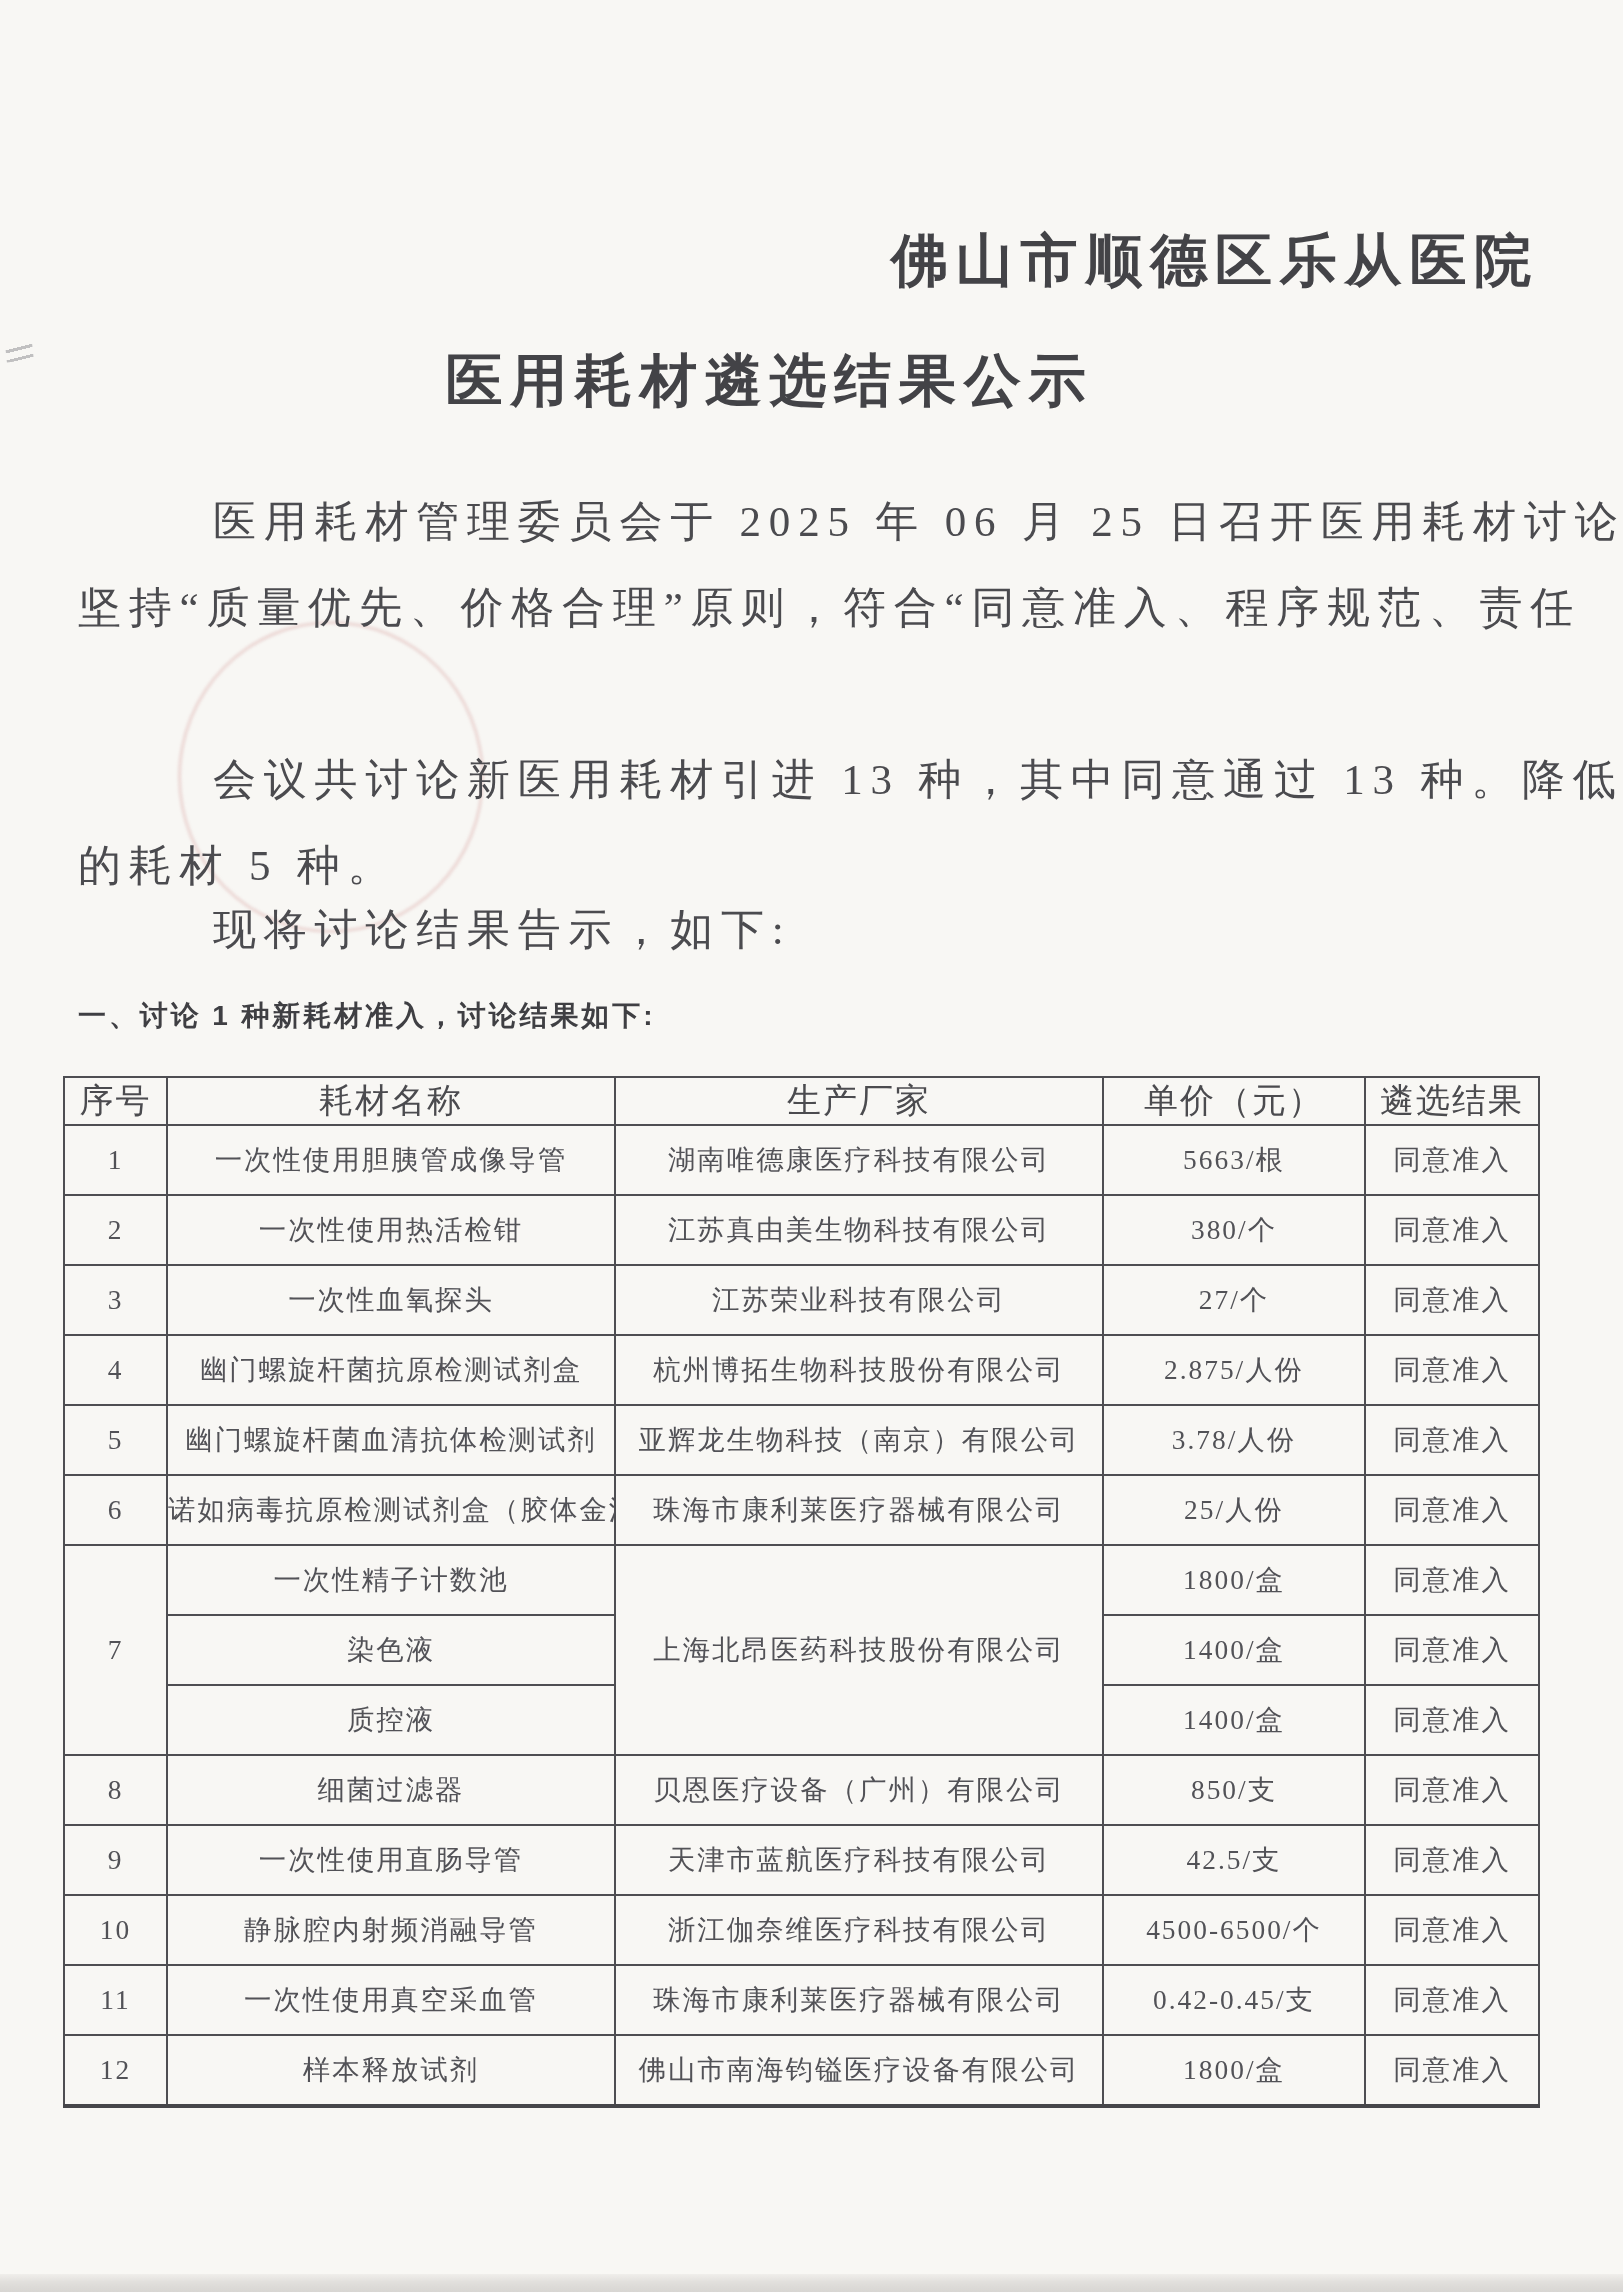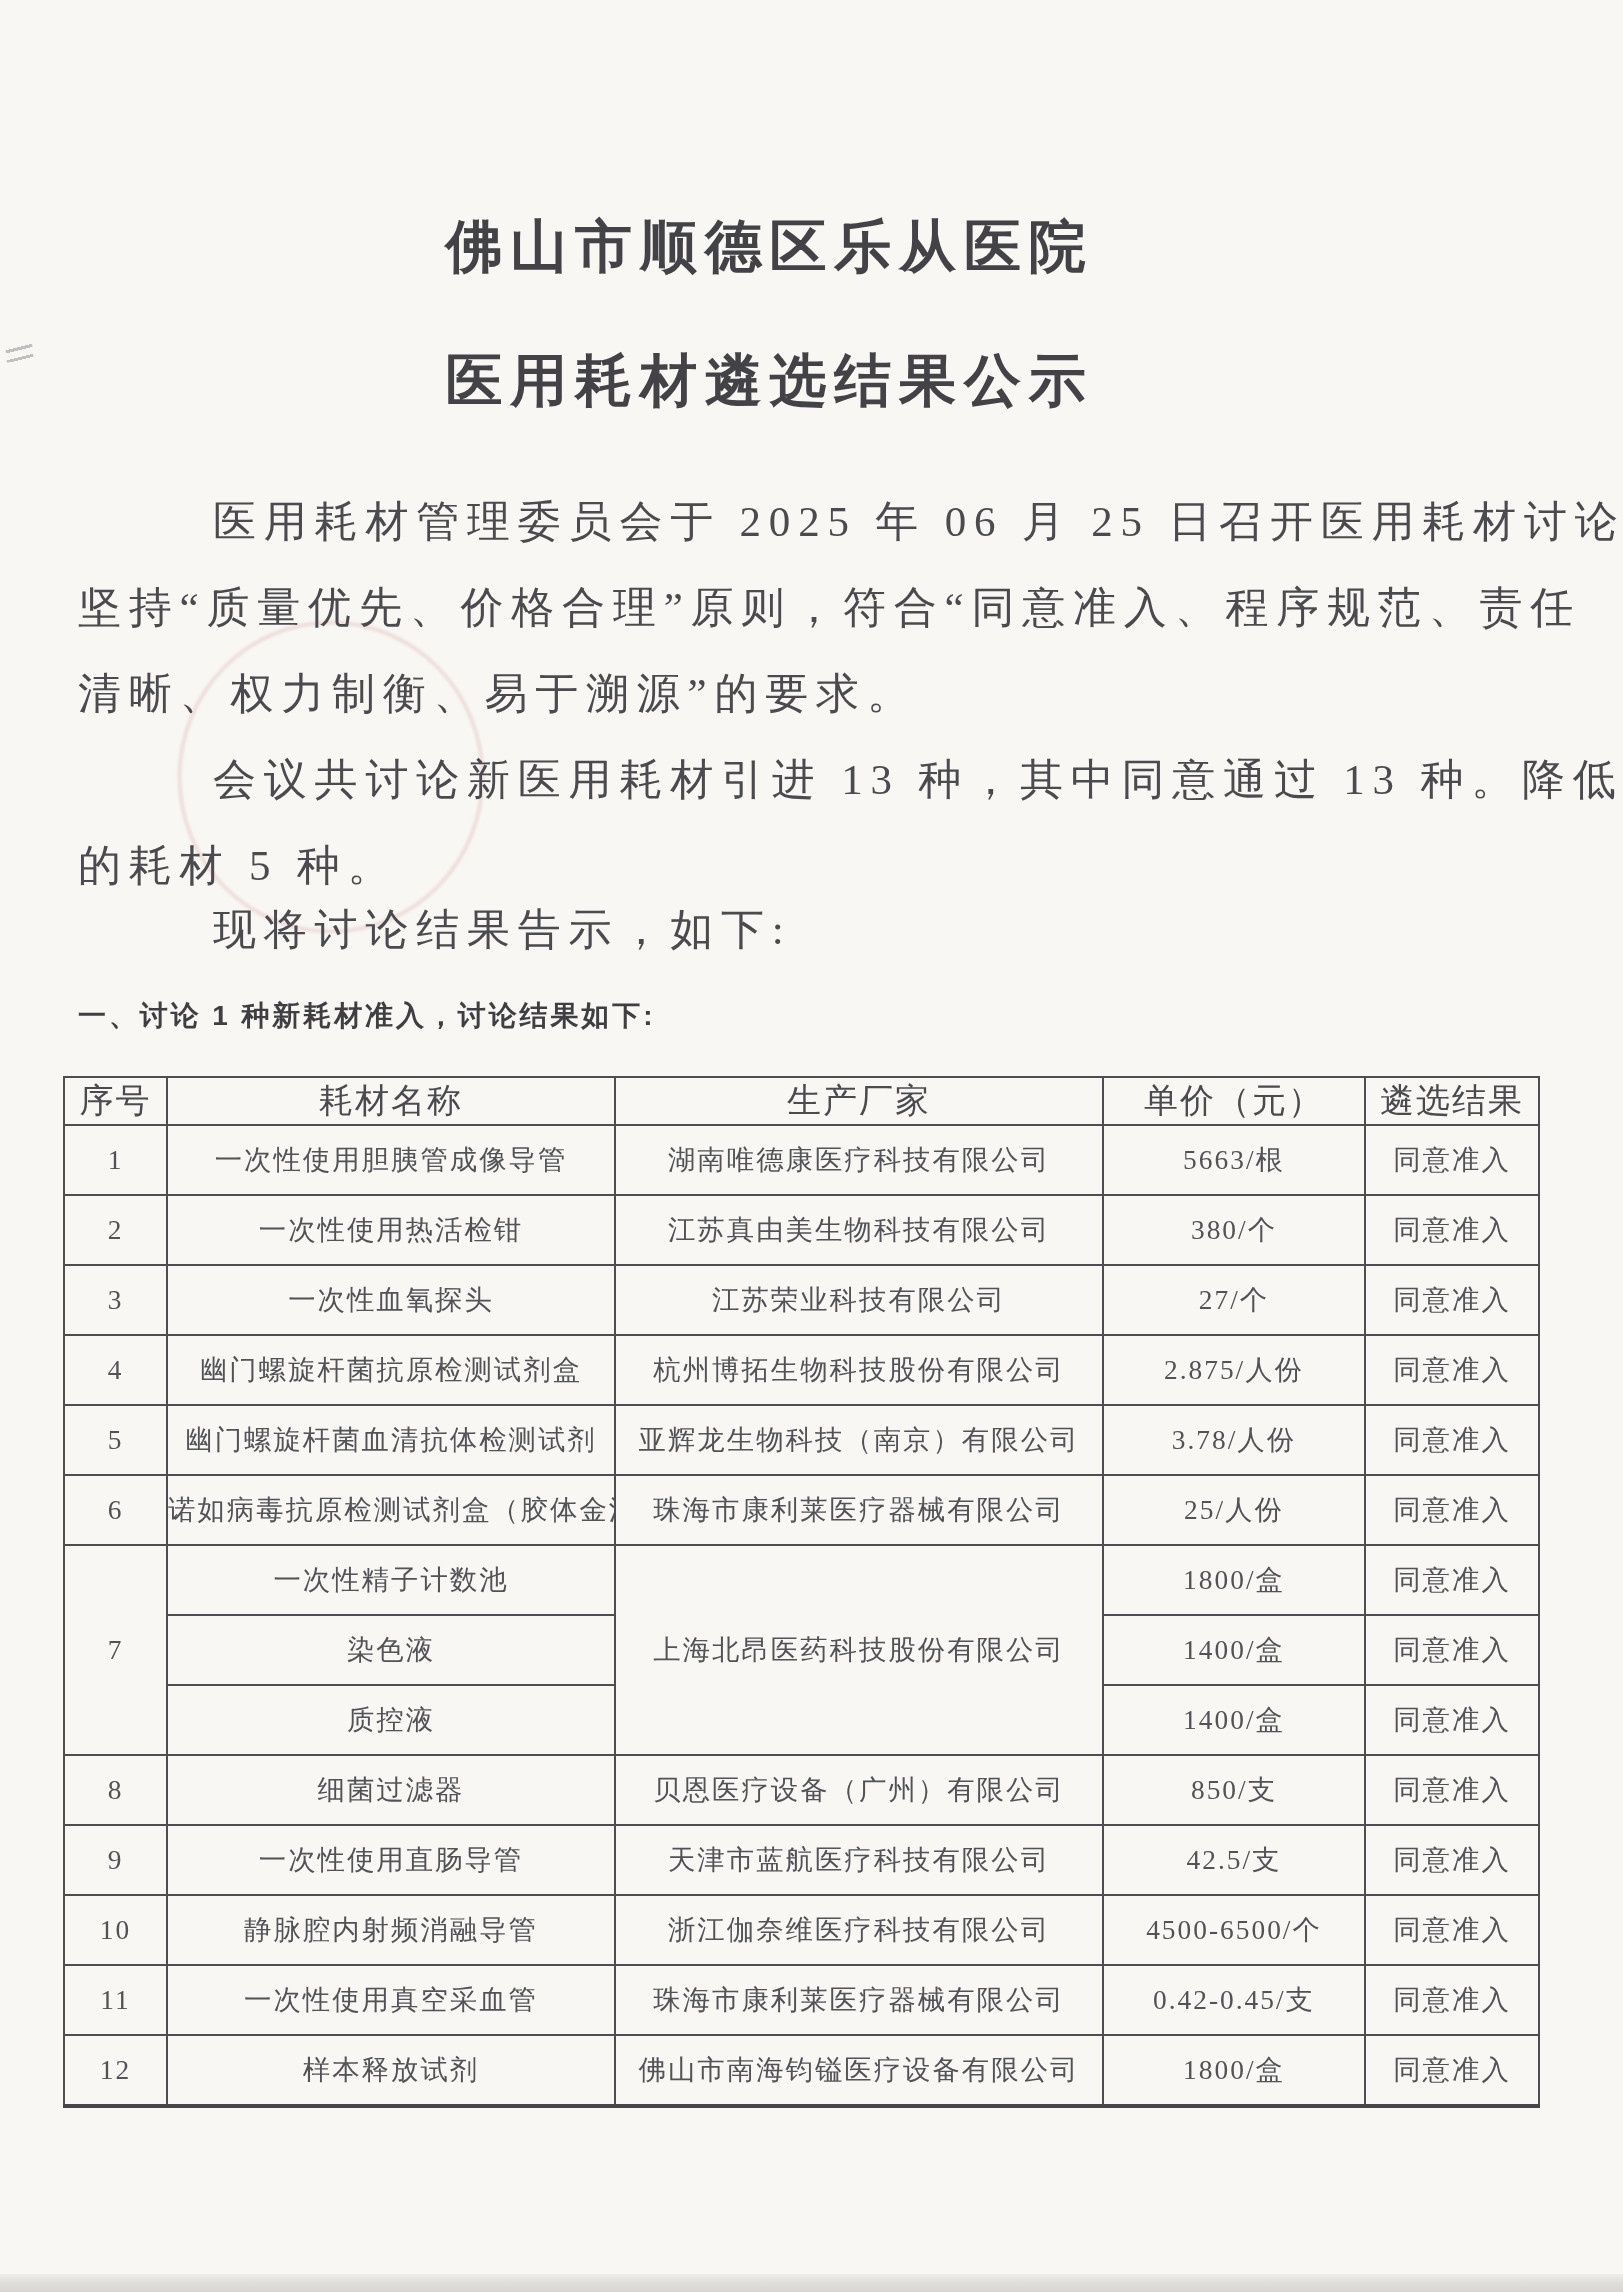"佛山市顺德区乐从医院" .t1 { text-align: none -> right; top: 209px -> 223px }
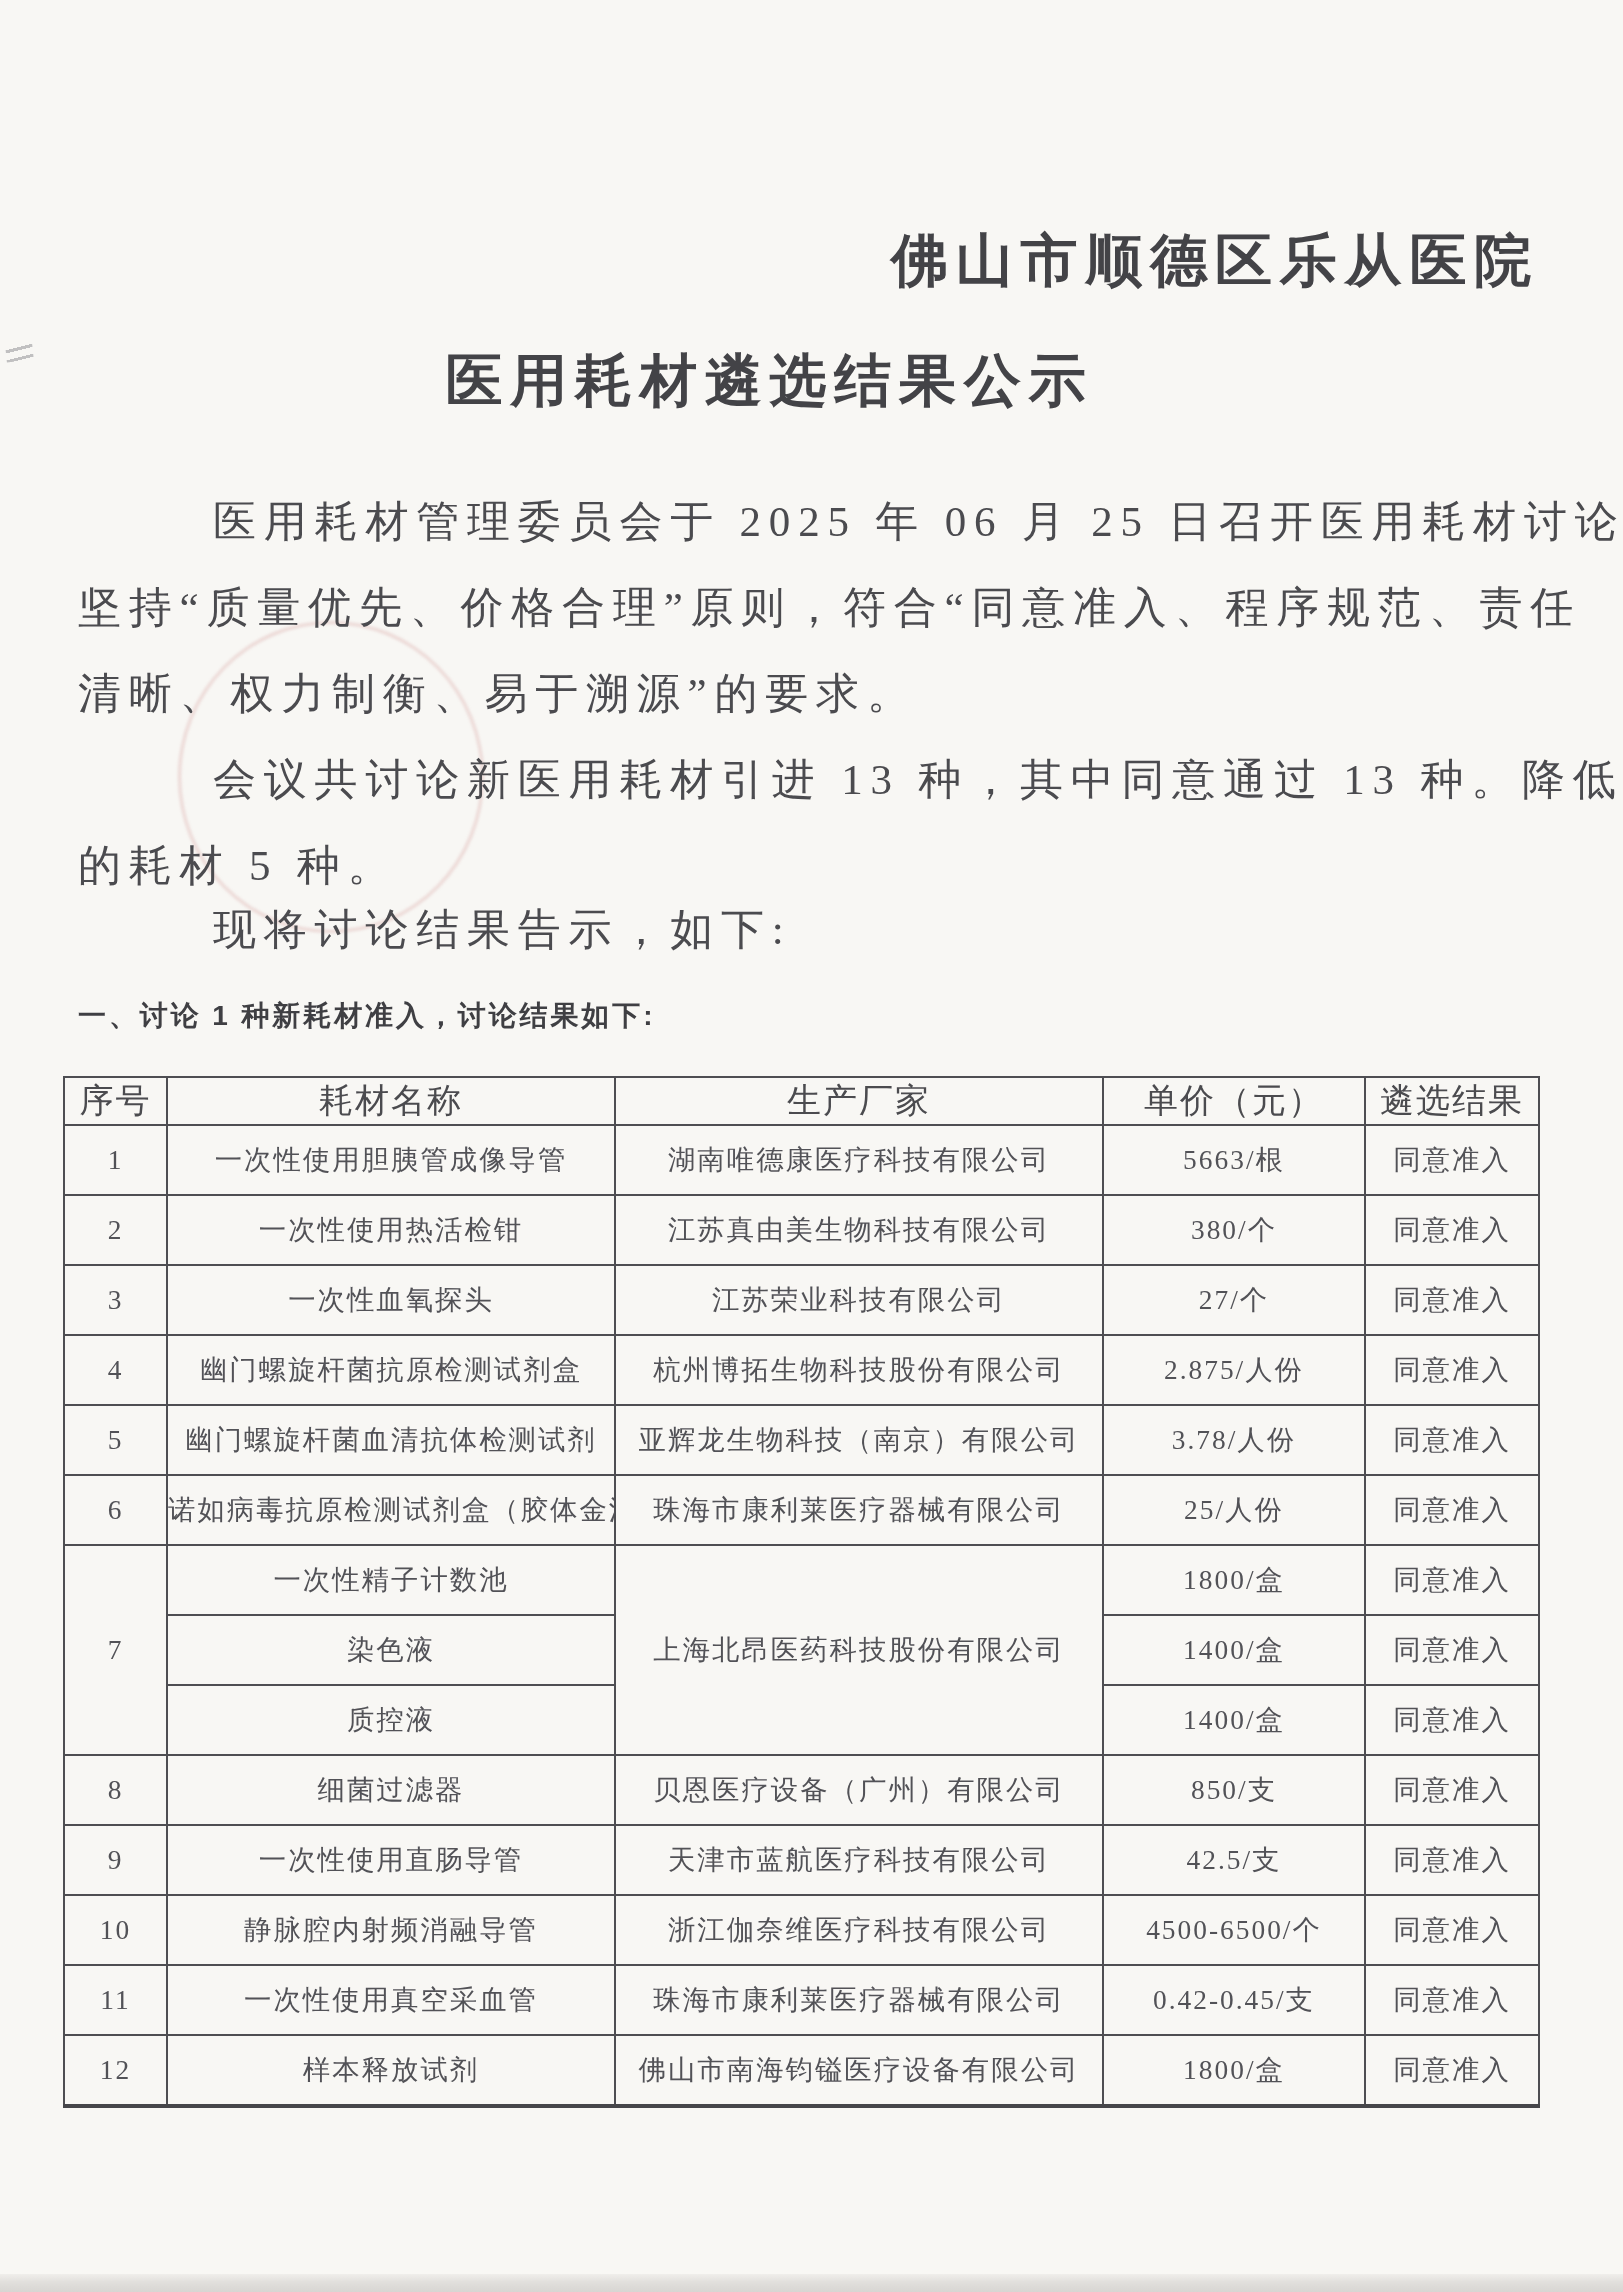"清晰、权力制衡、易于溯源”的要求。" div.line { html: <div>清晰、权力制衡、易于溯源”的要求。</div> -> none }
